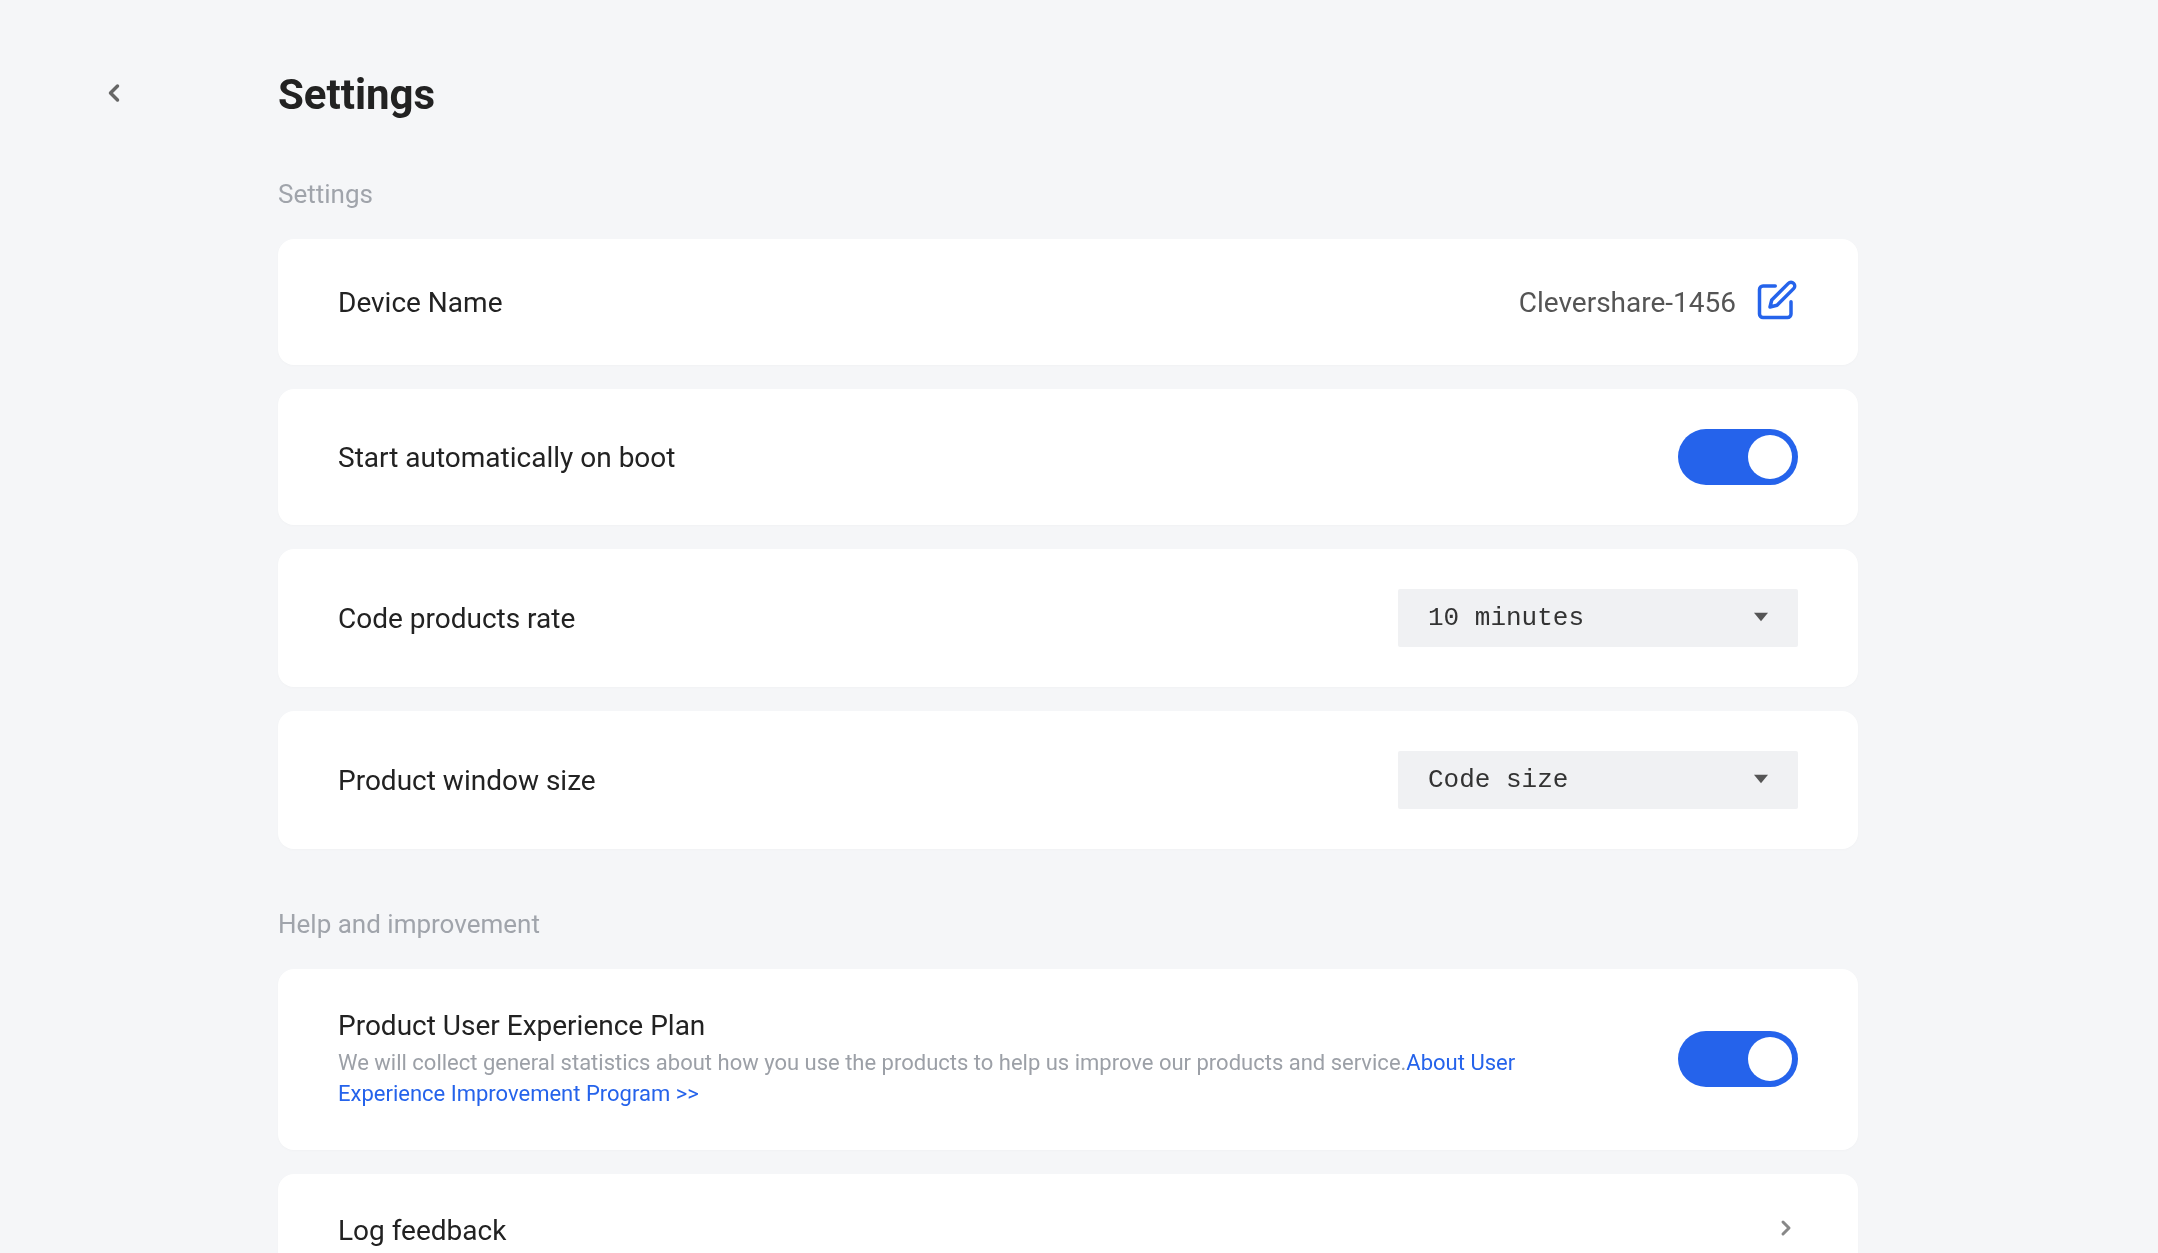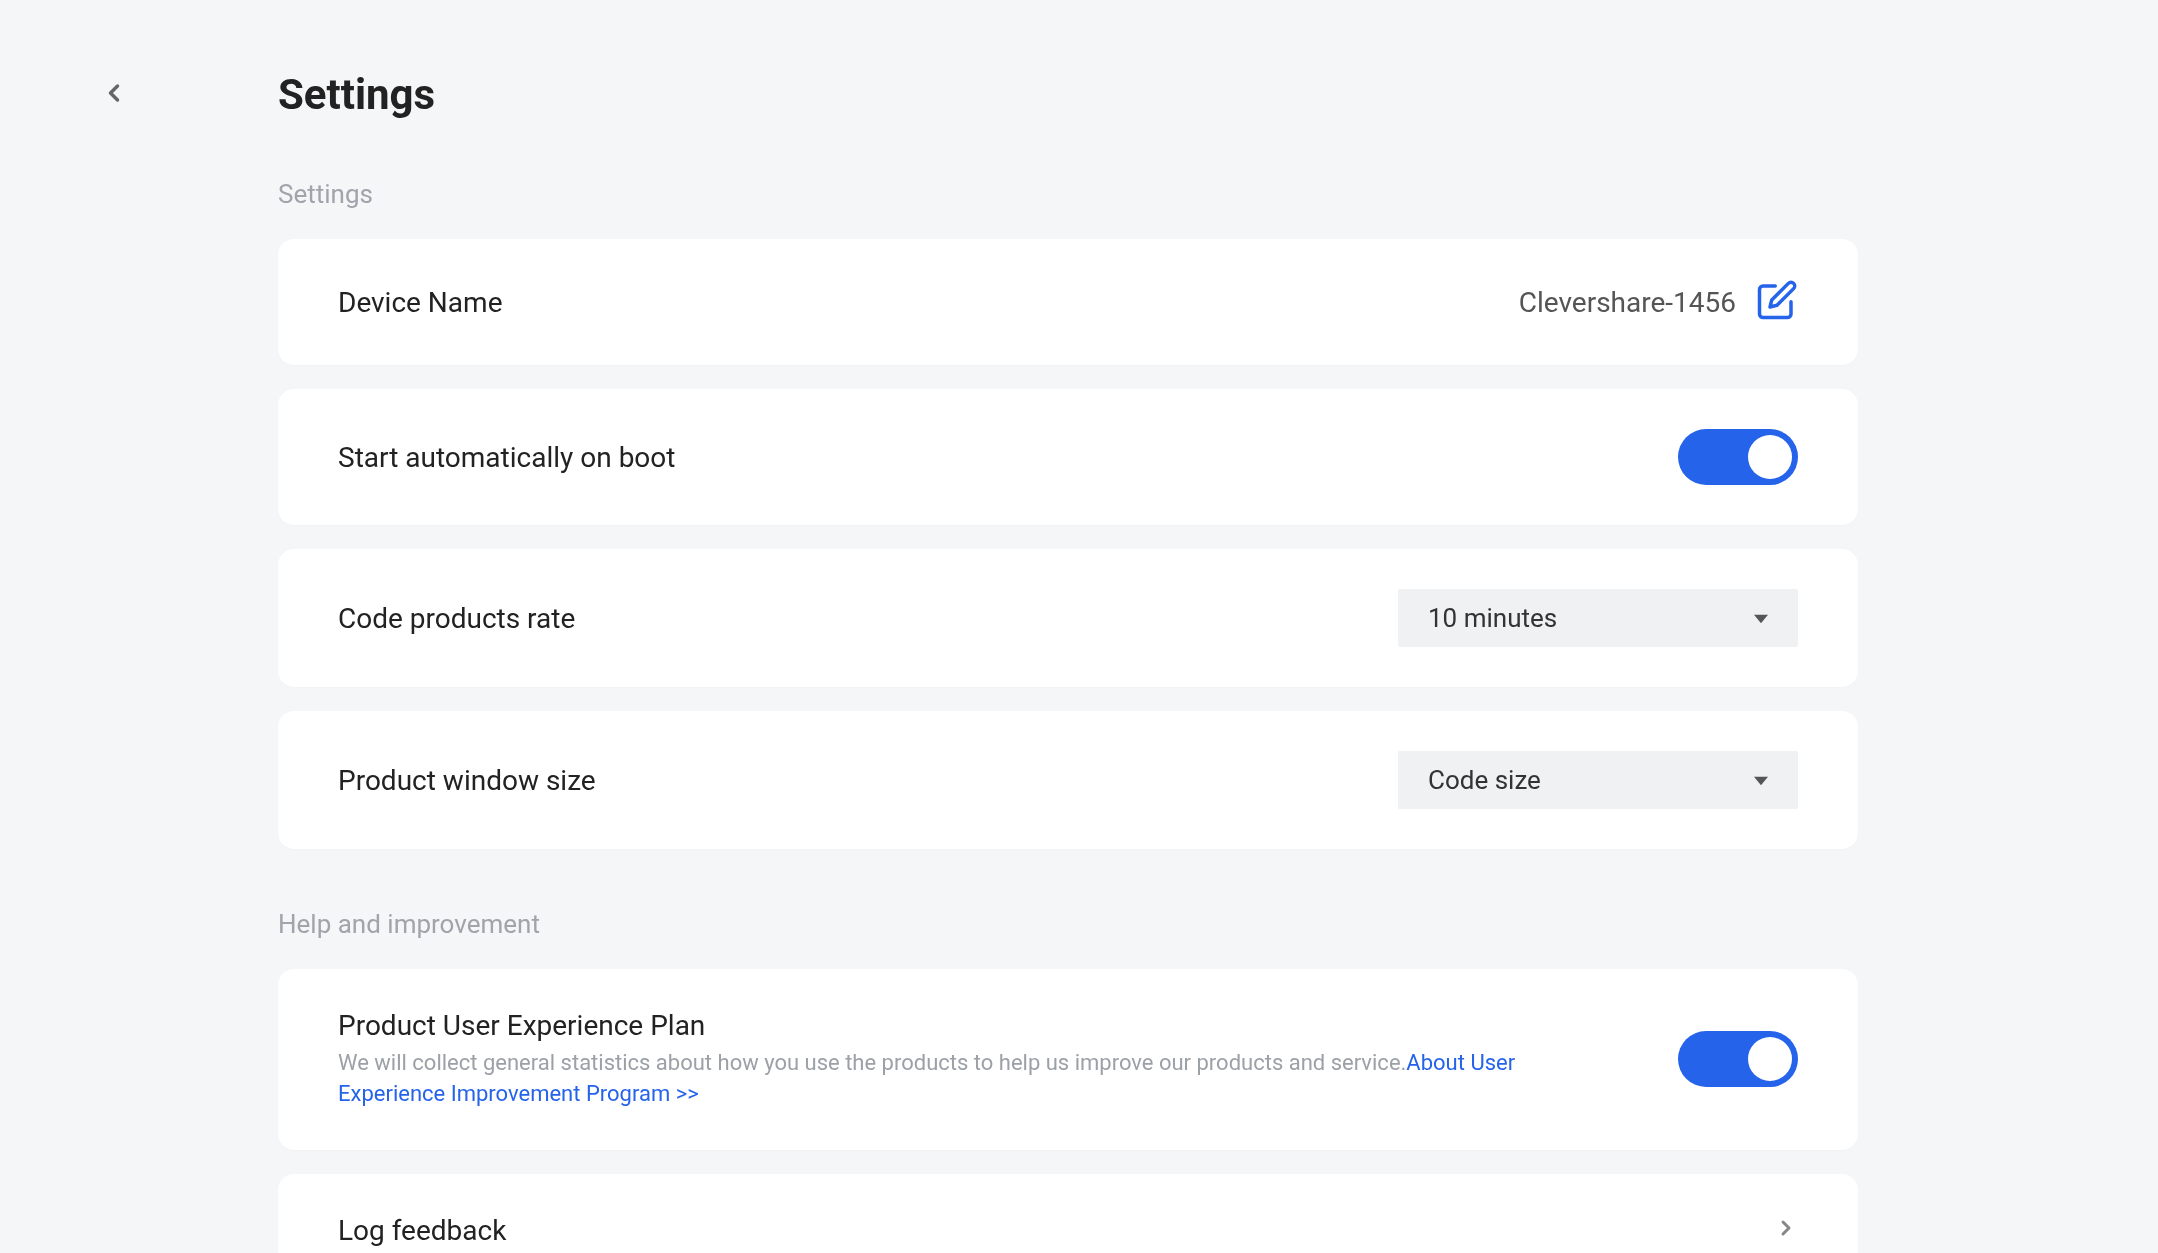"10 minutes" .dropdown { font-family: none -> Liberation Mono, monospace }
